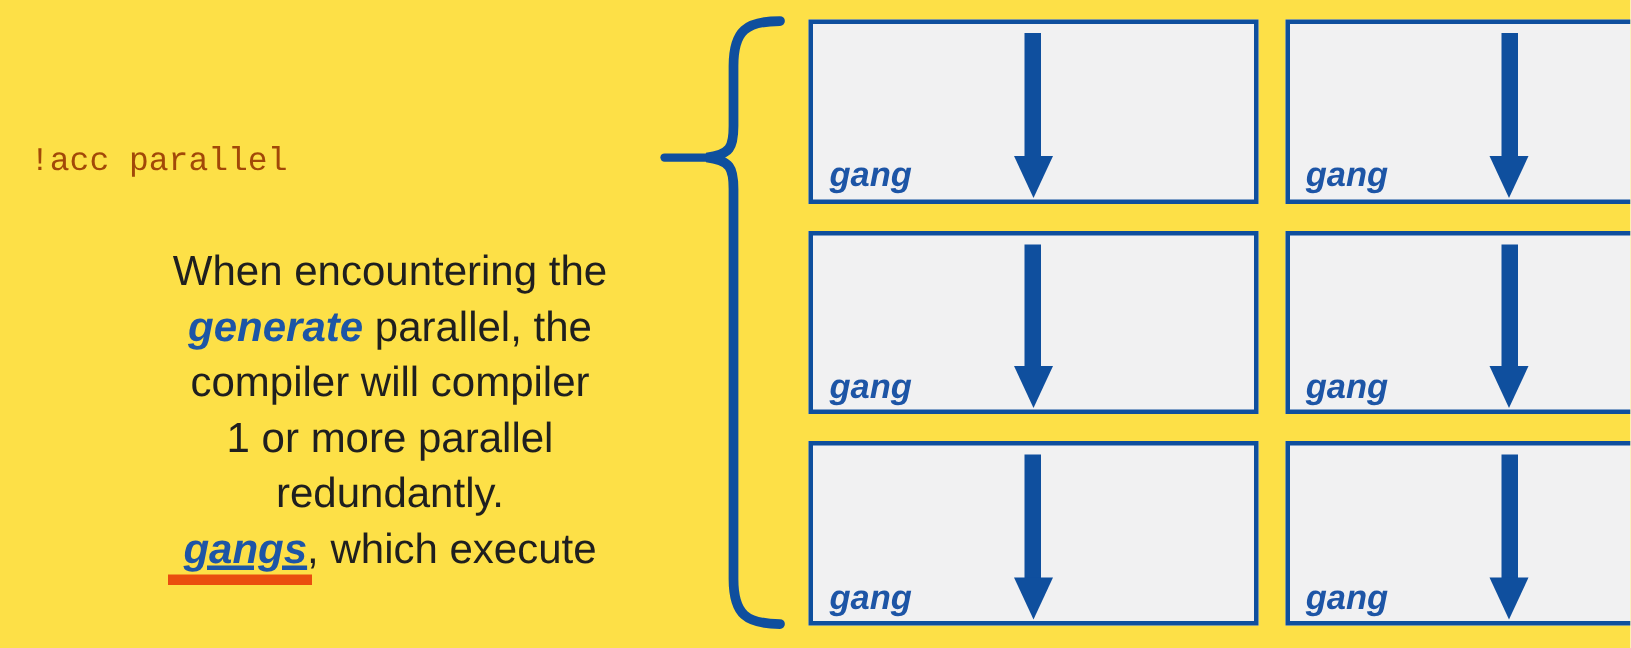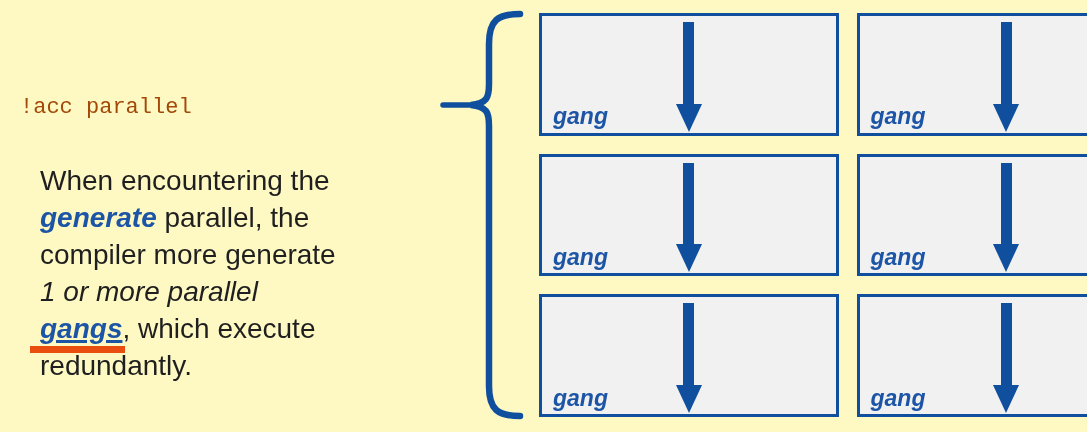"!acc parallel" .canvas { background: #fef9c3 -> #fde047 }
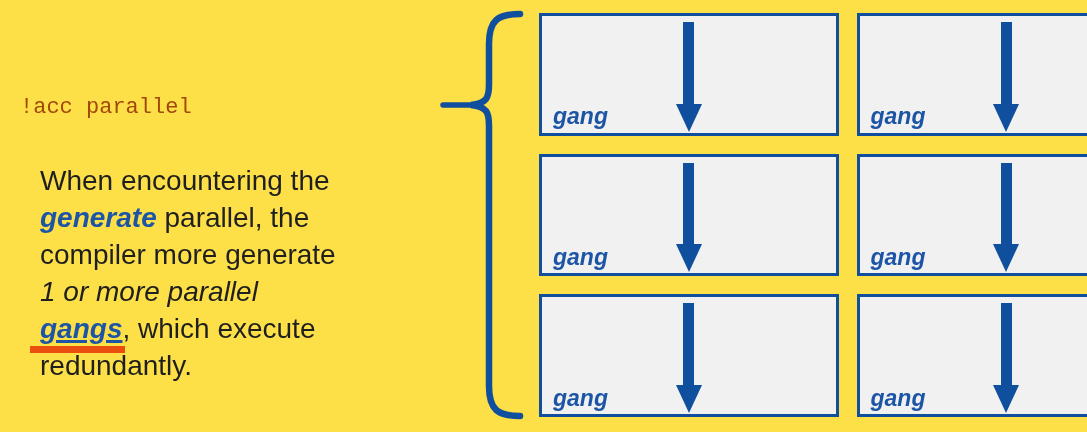"When encountering the" .description { text-align: left -> center }
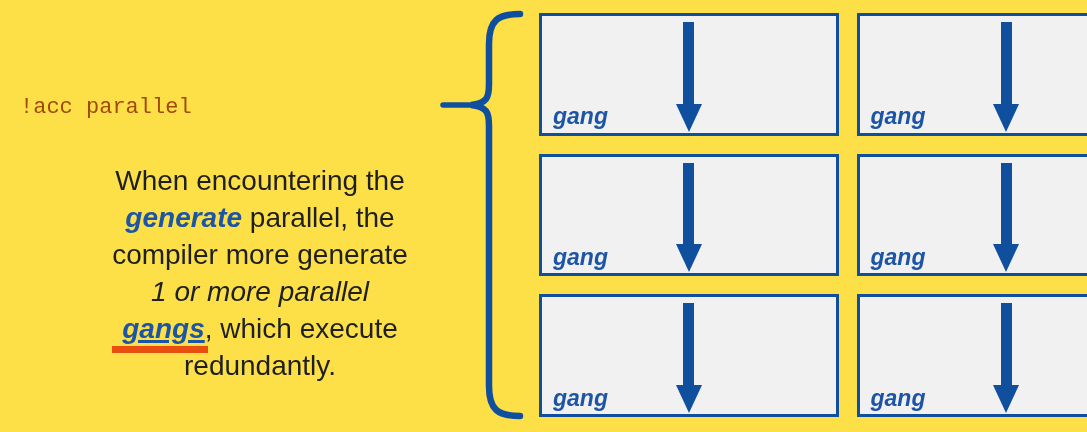"compiler more generate" span.seg { text: more generate -> will compiler }
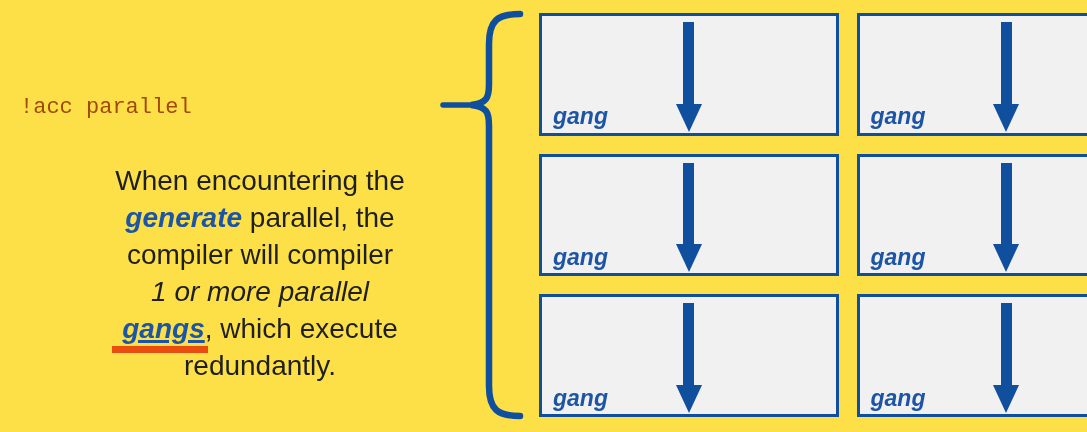"1 or more parallel" .seg.it { font-style: italic -> none }
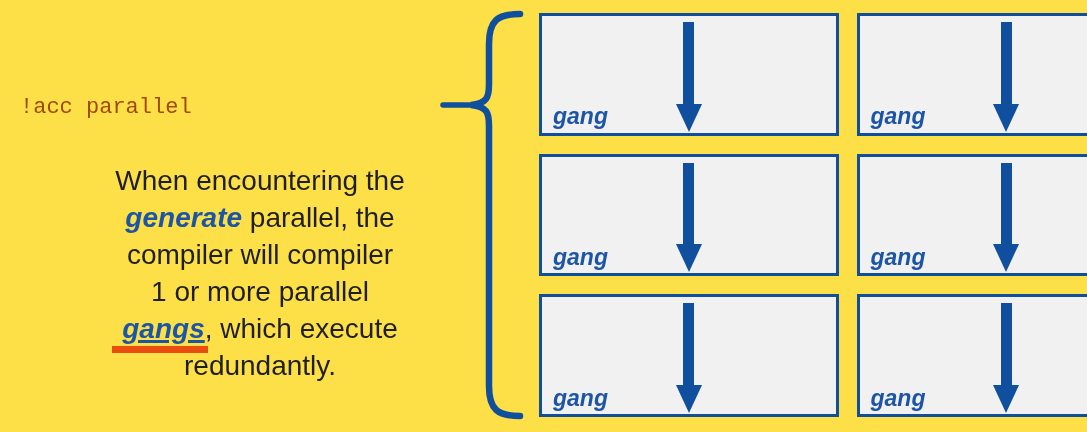"gangs, which execute" div.desc-line { order: before "redundantly." -> after "redundantly." }
